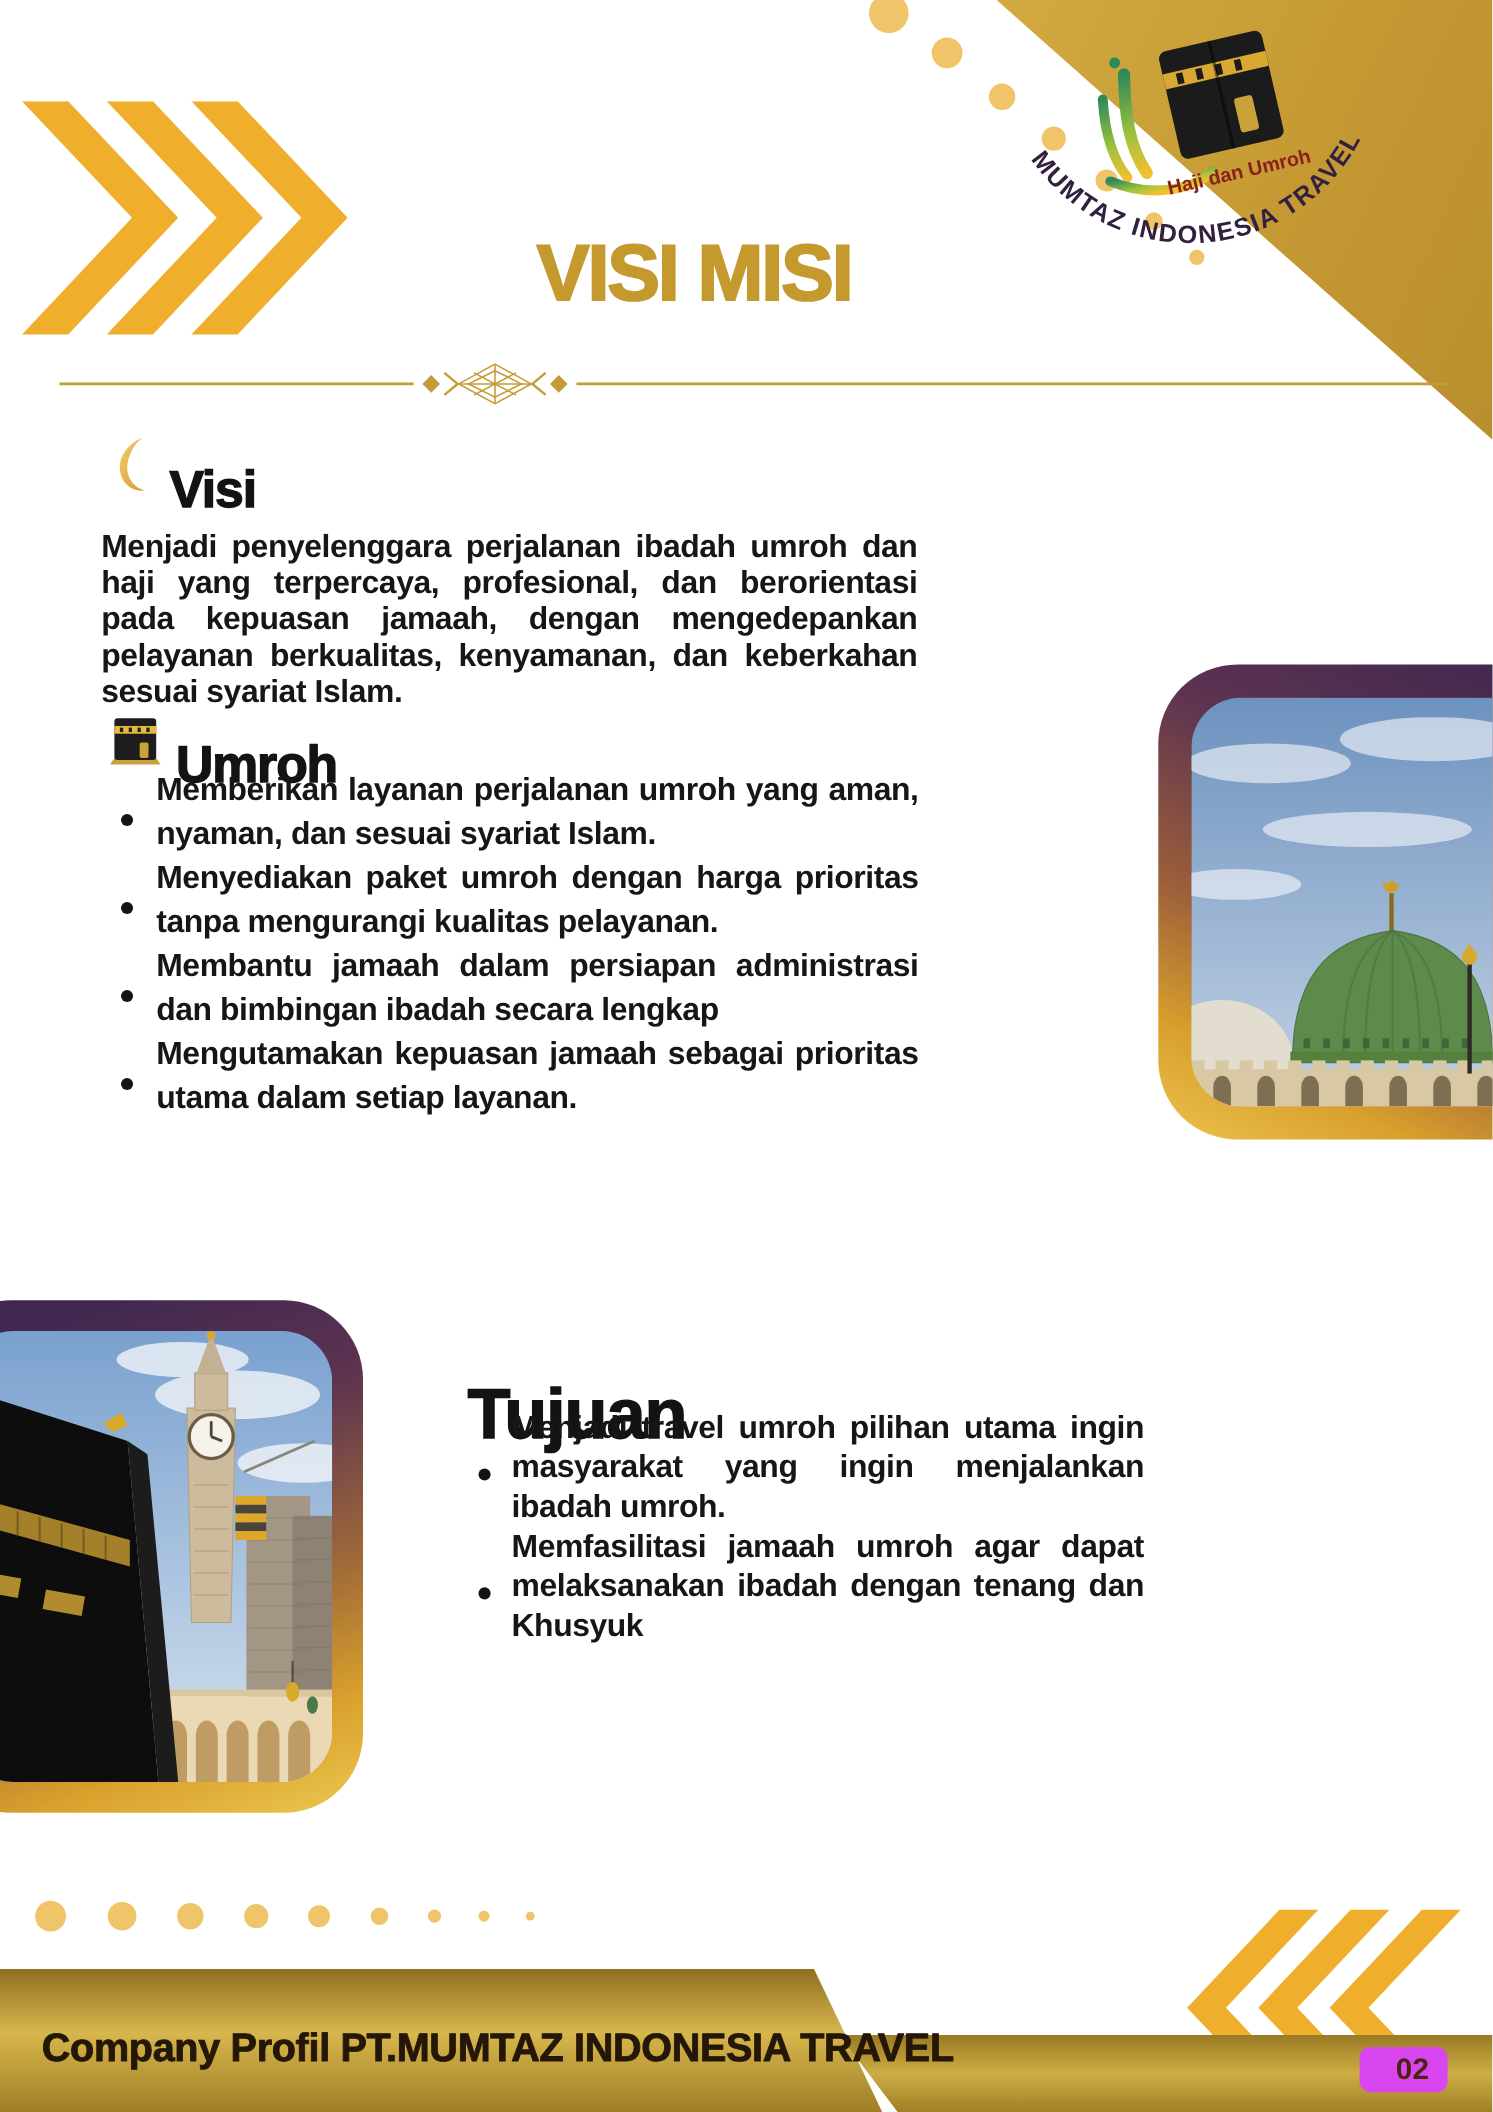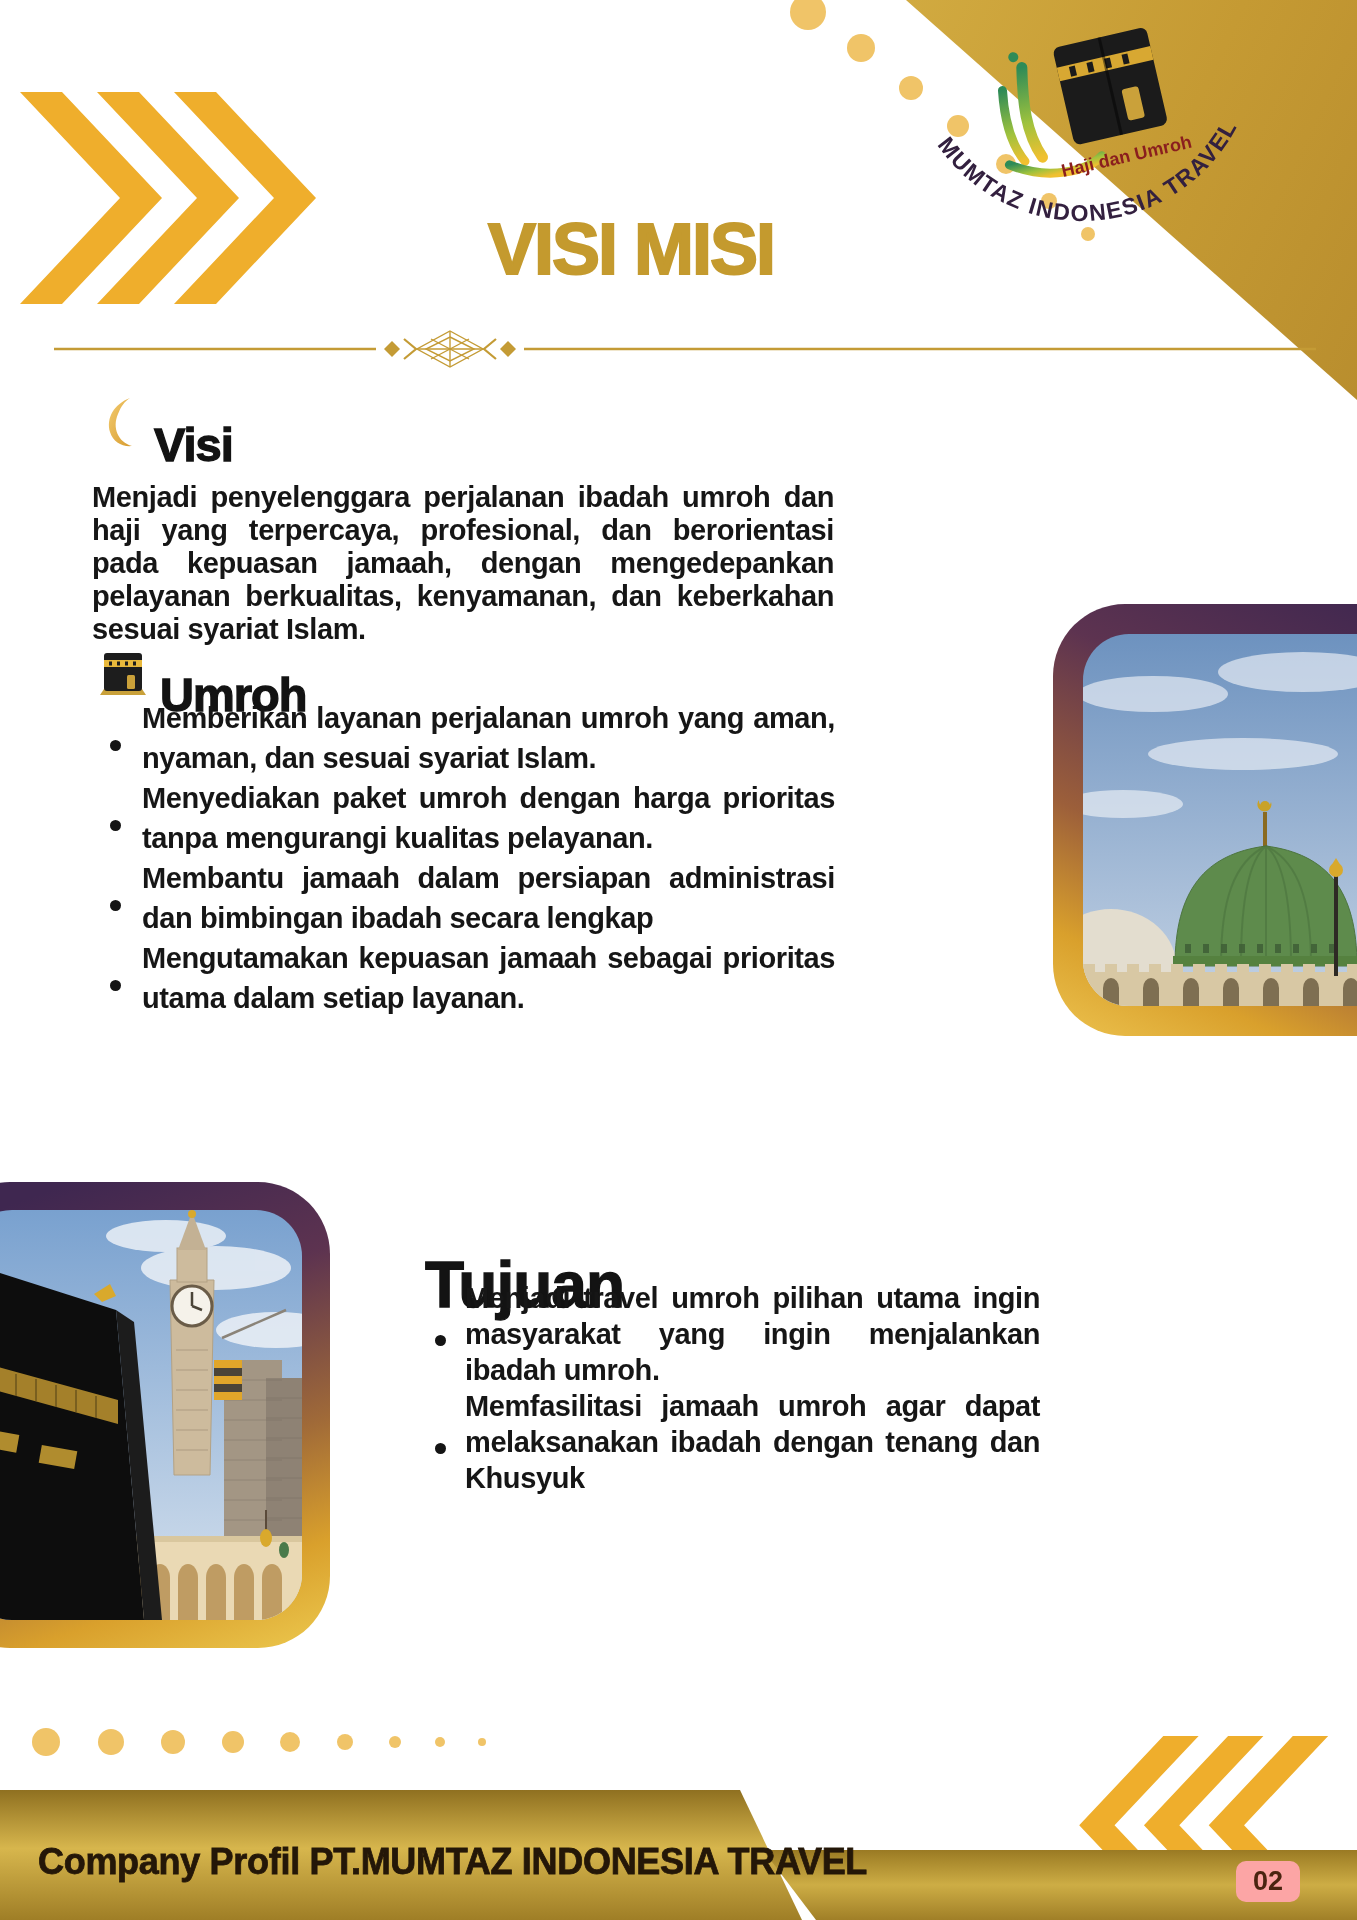"02" .page-badge { background: #fca5a5 -> #d946ef; padding-left: none -> 16px }
